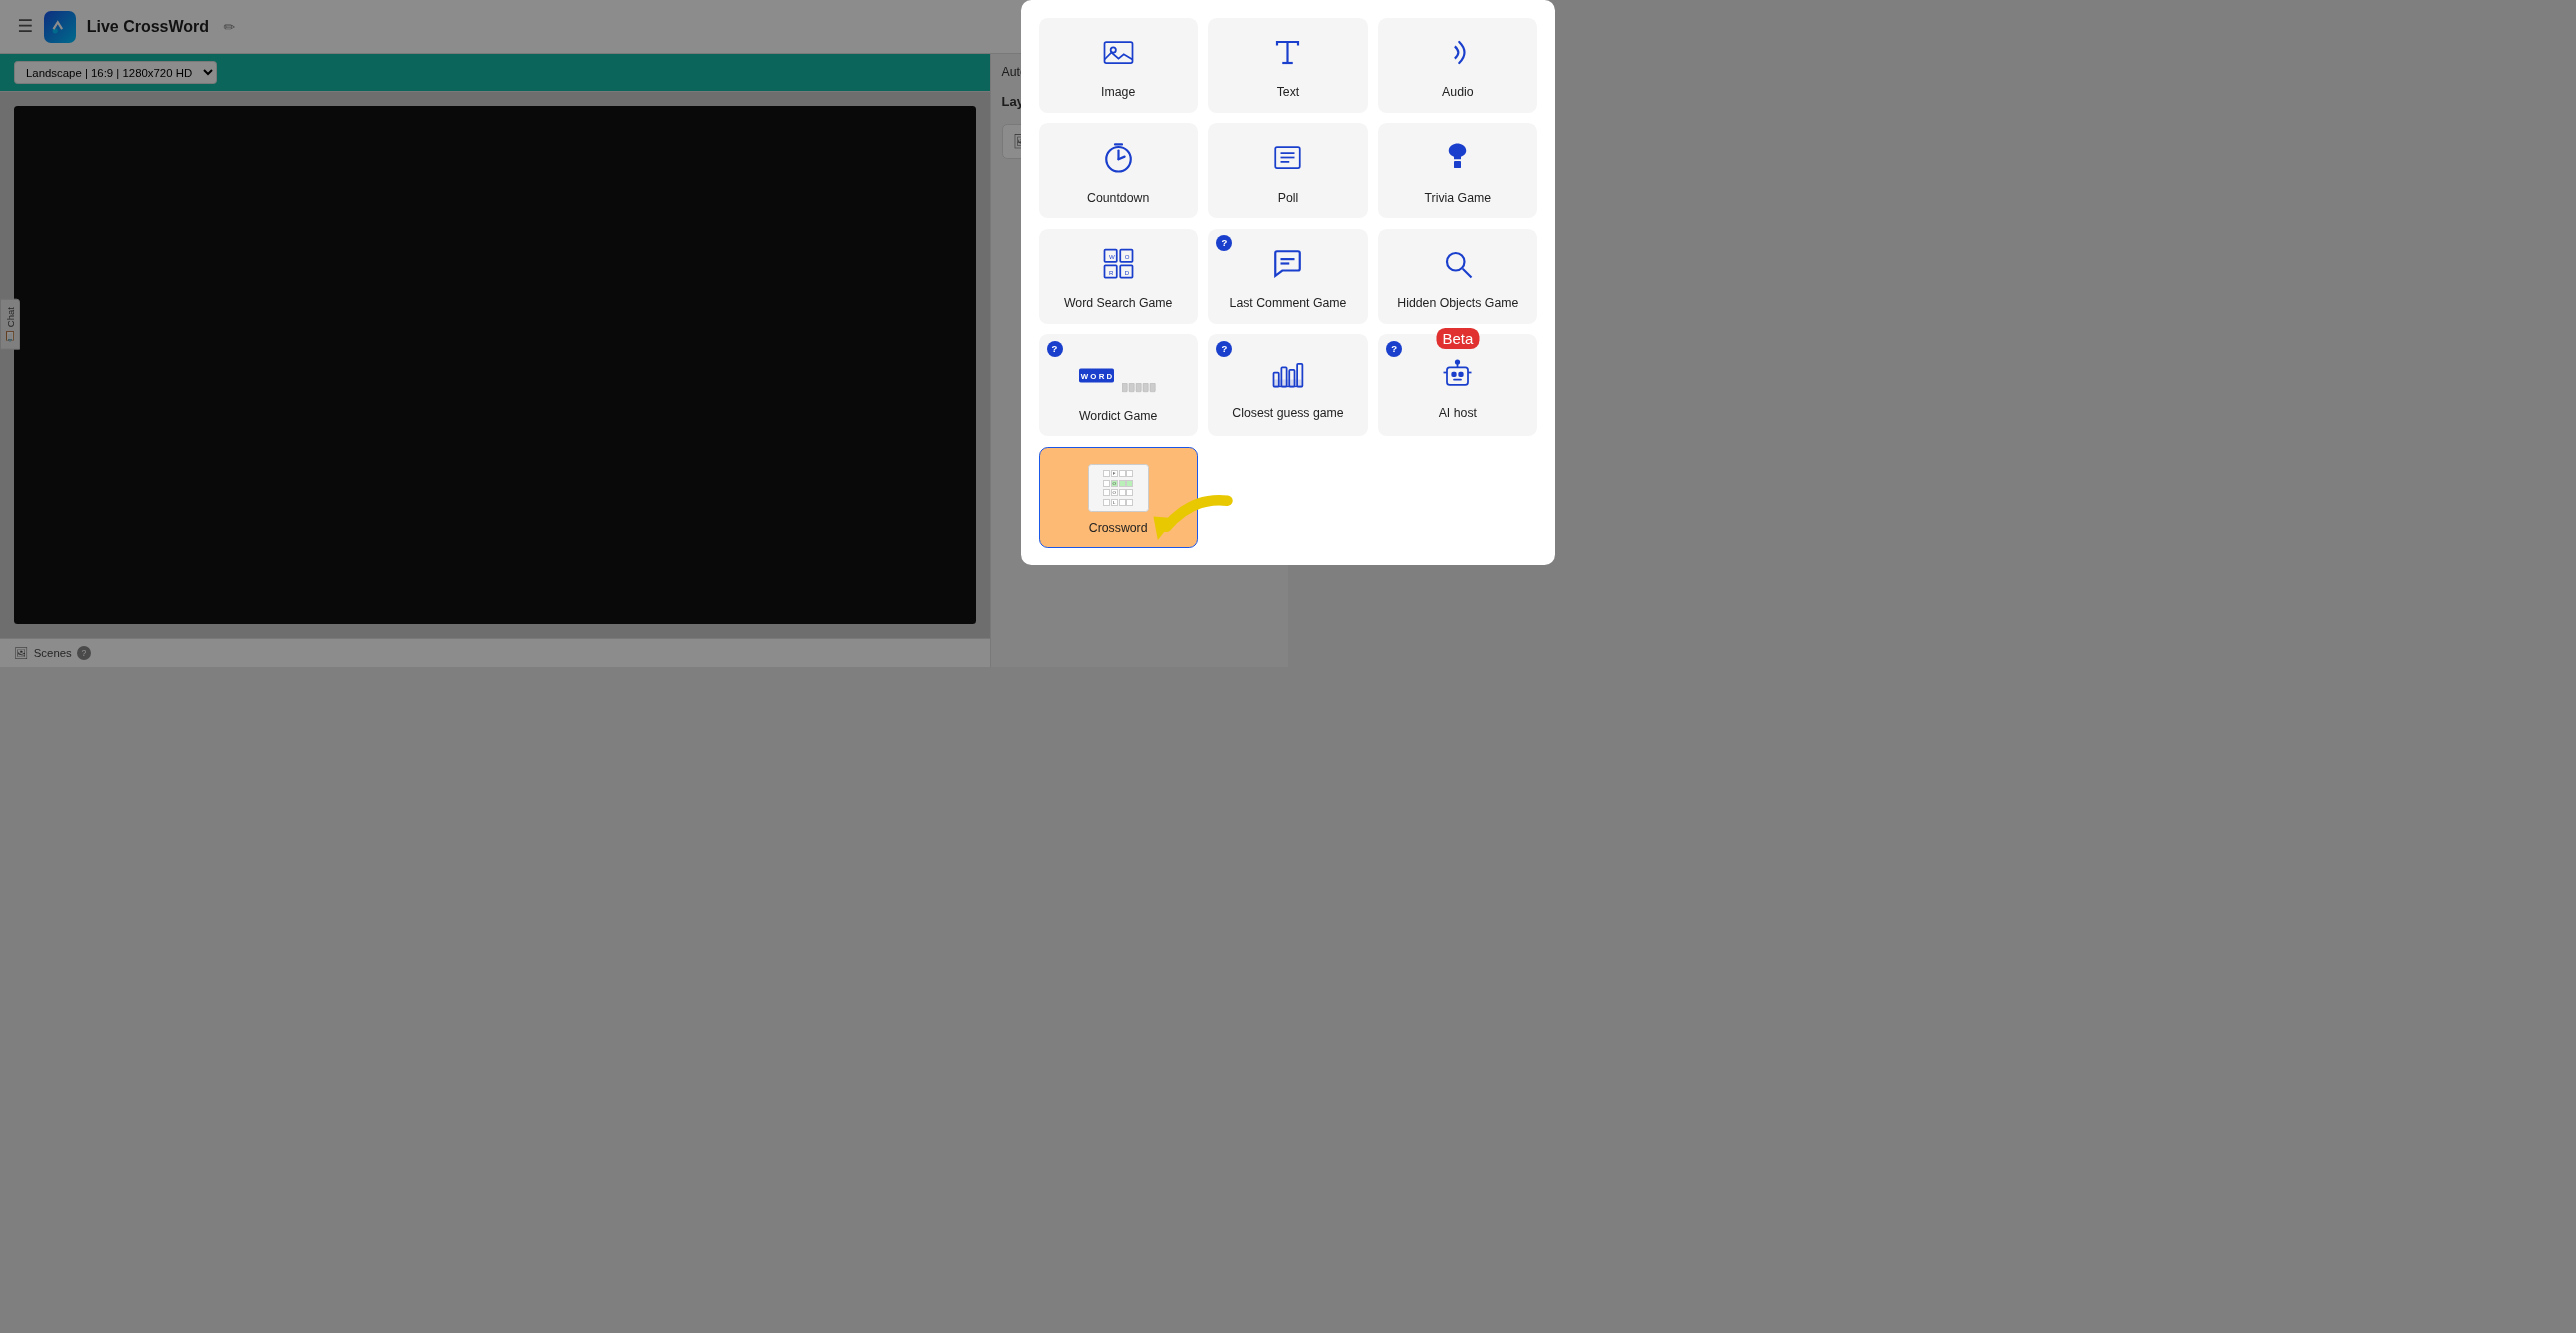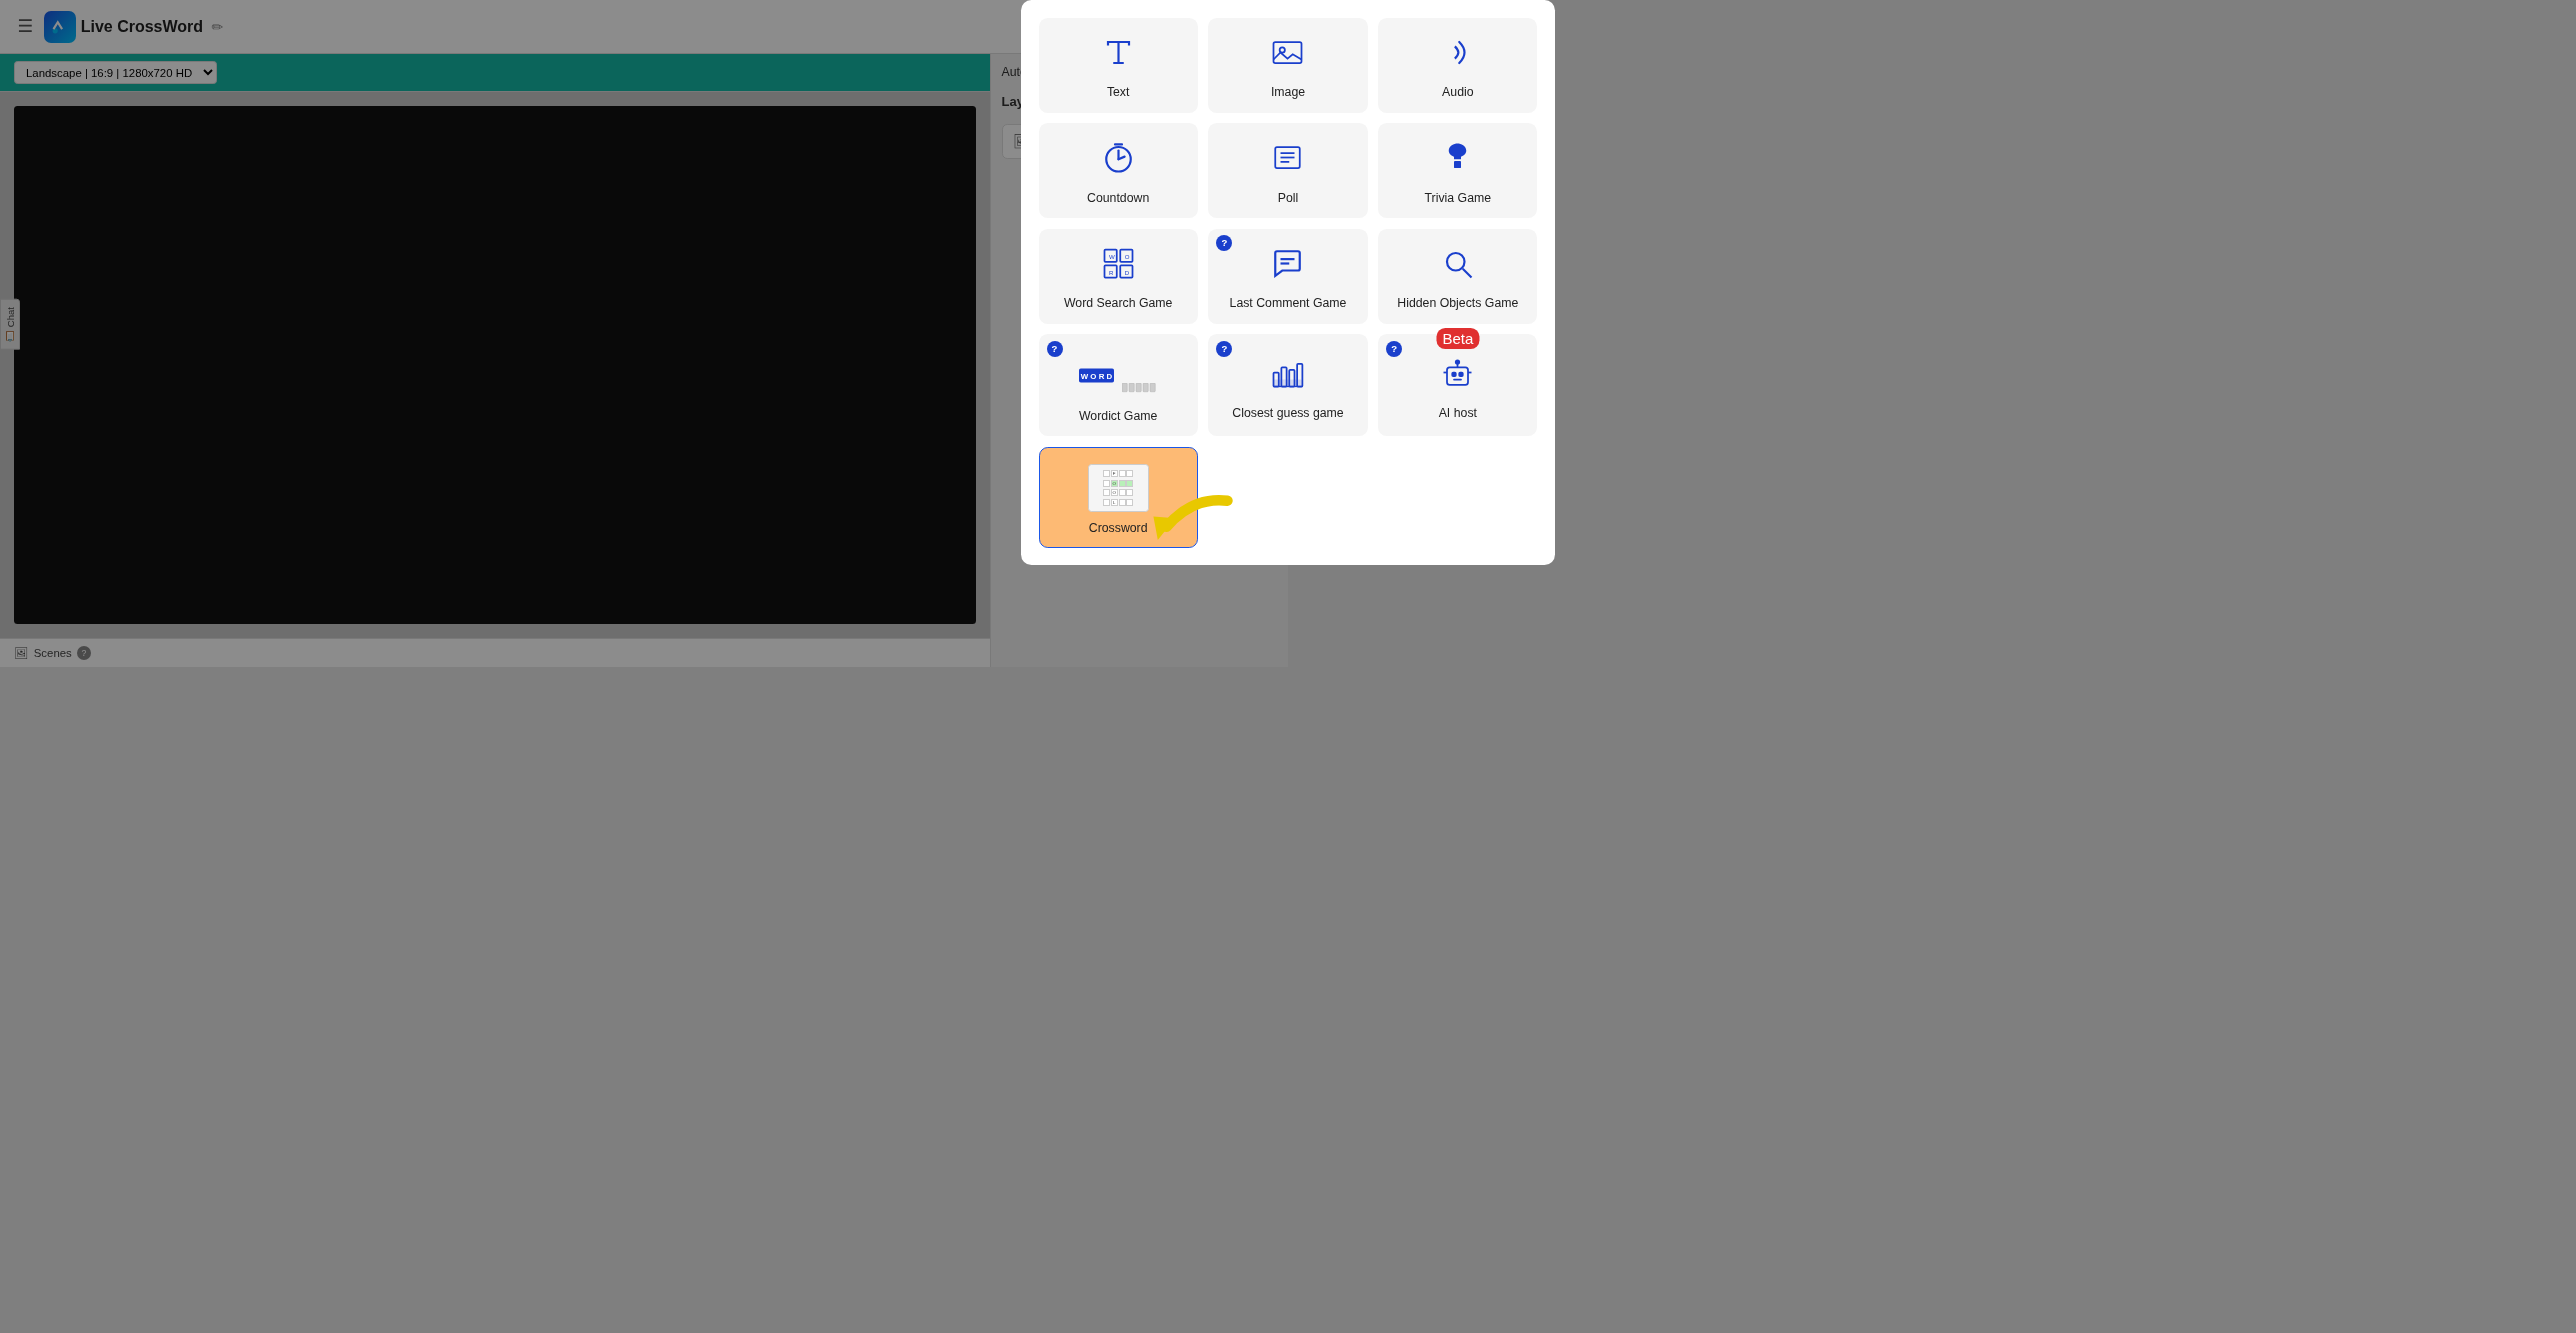"Live CrossWord" .logo-container { gap: 5px -> 11px }
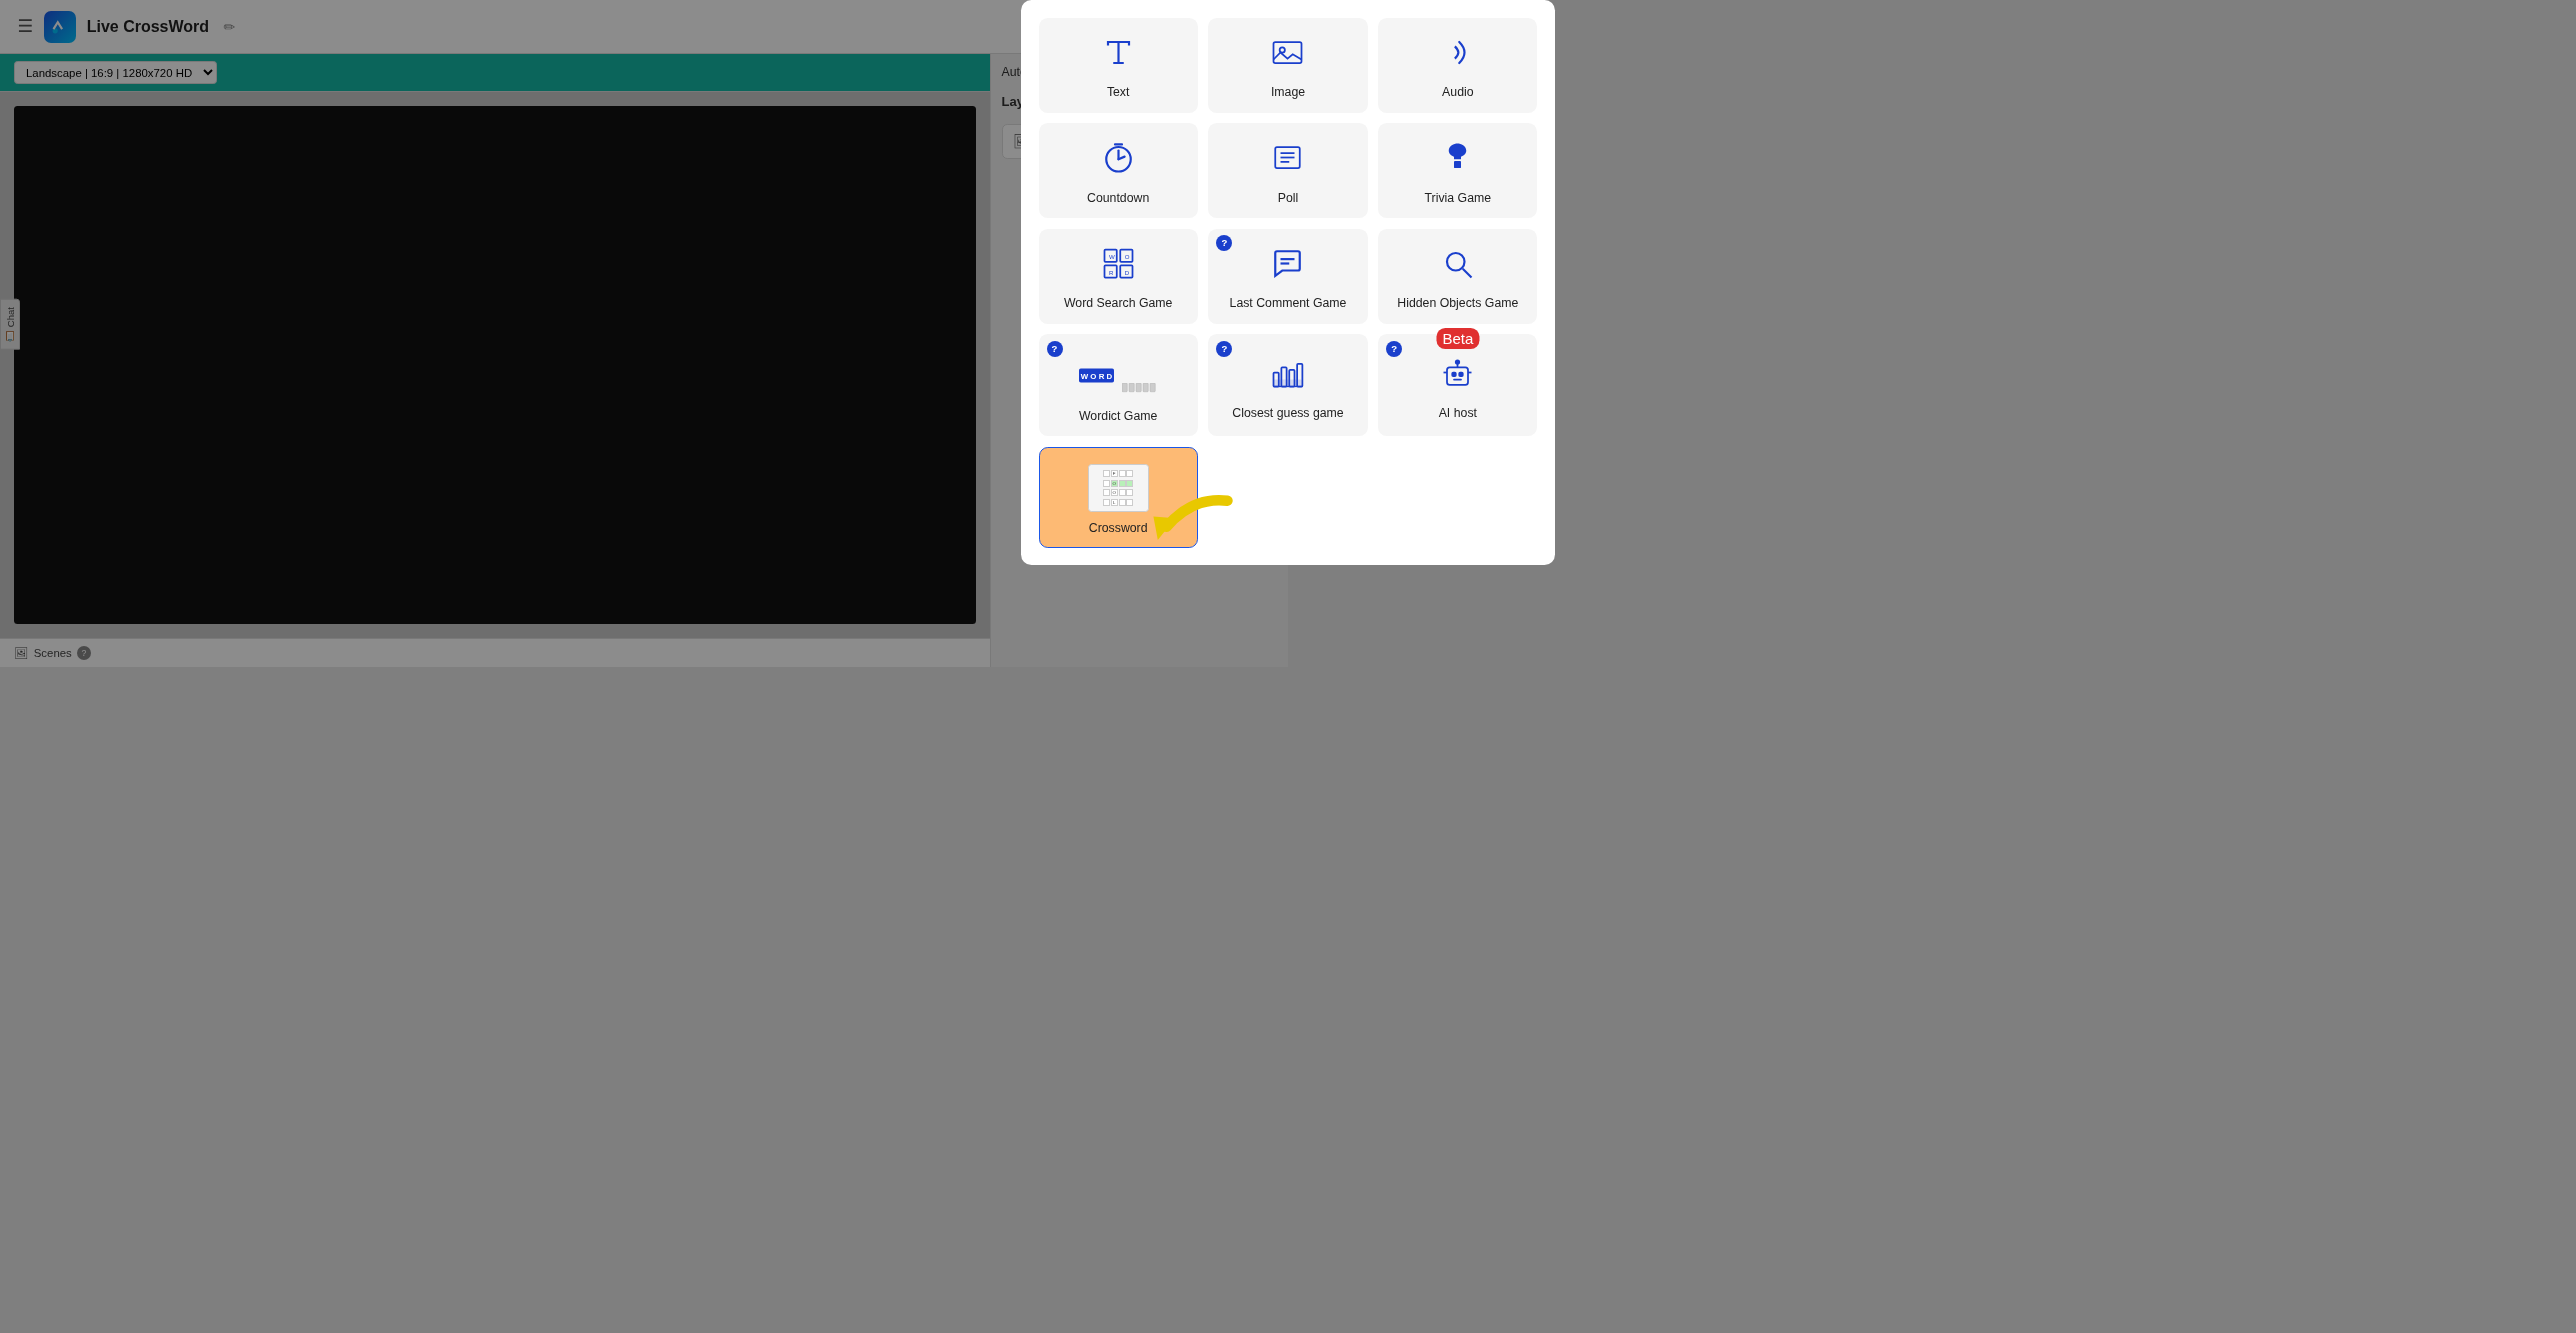"Text" div.grid-item { order: before "Image" -> after "Image" }
